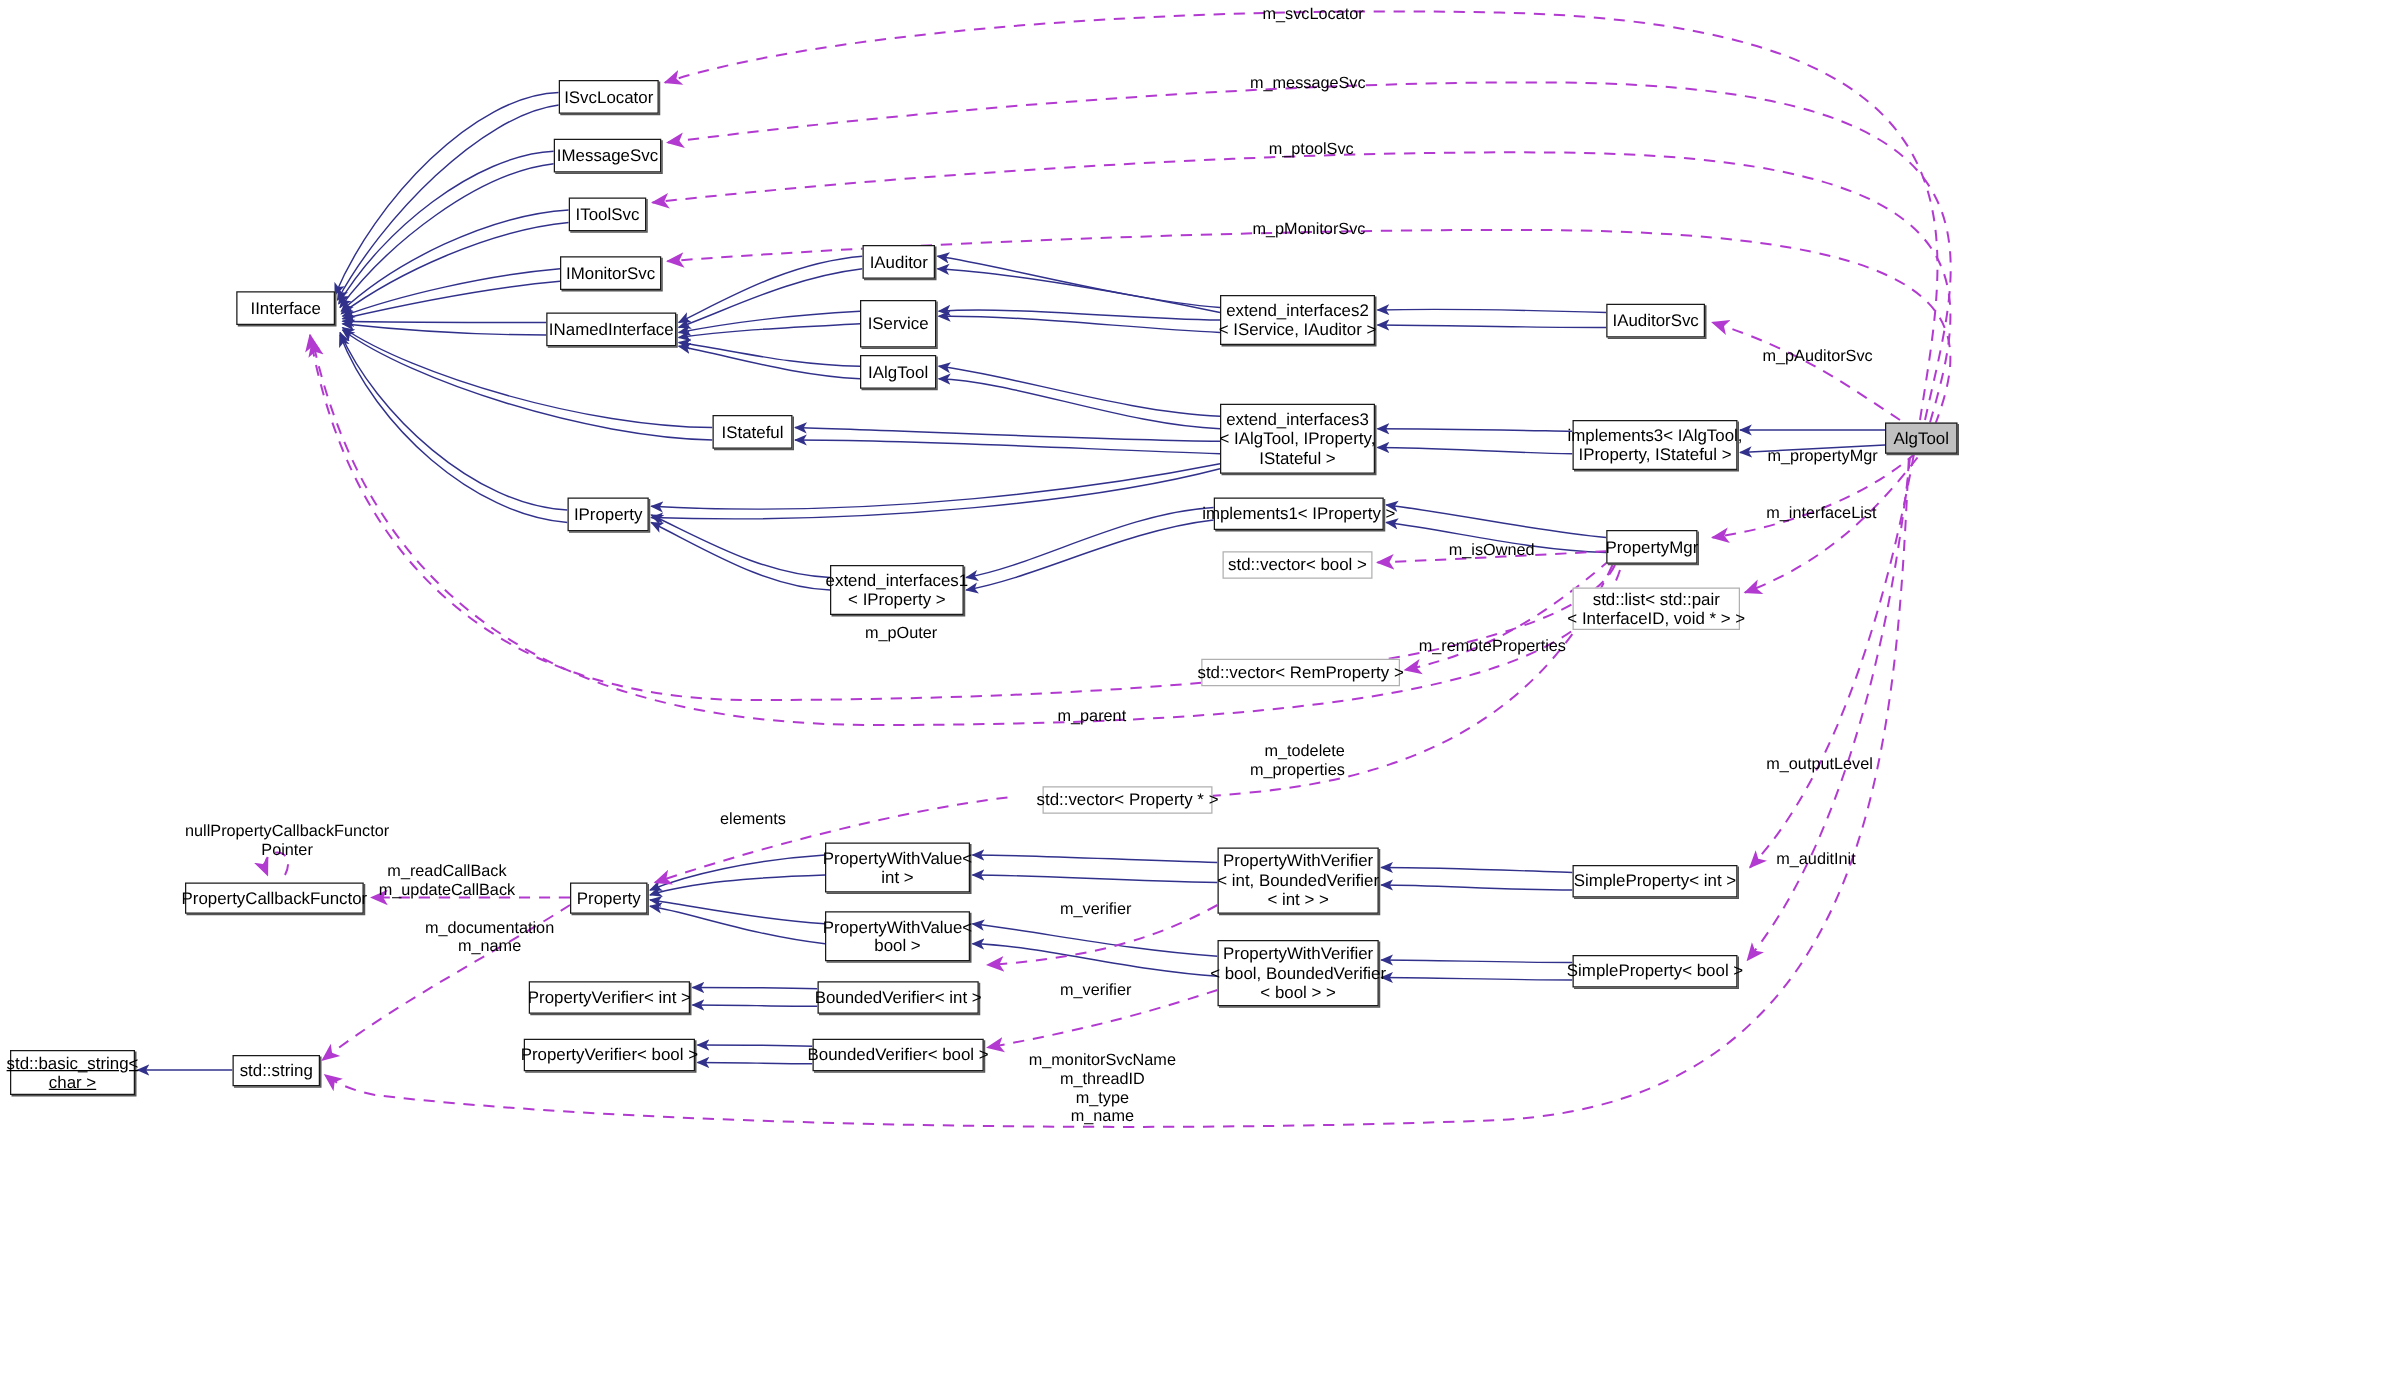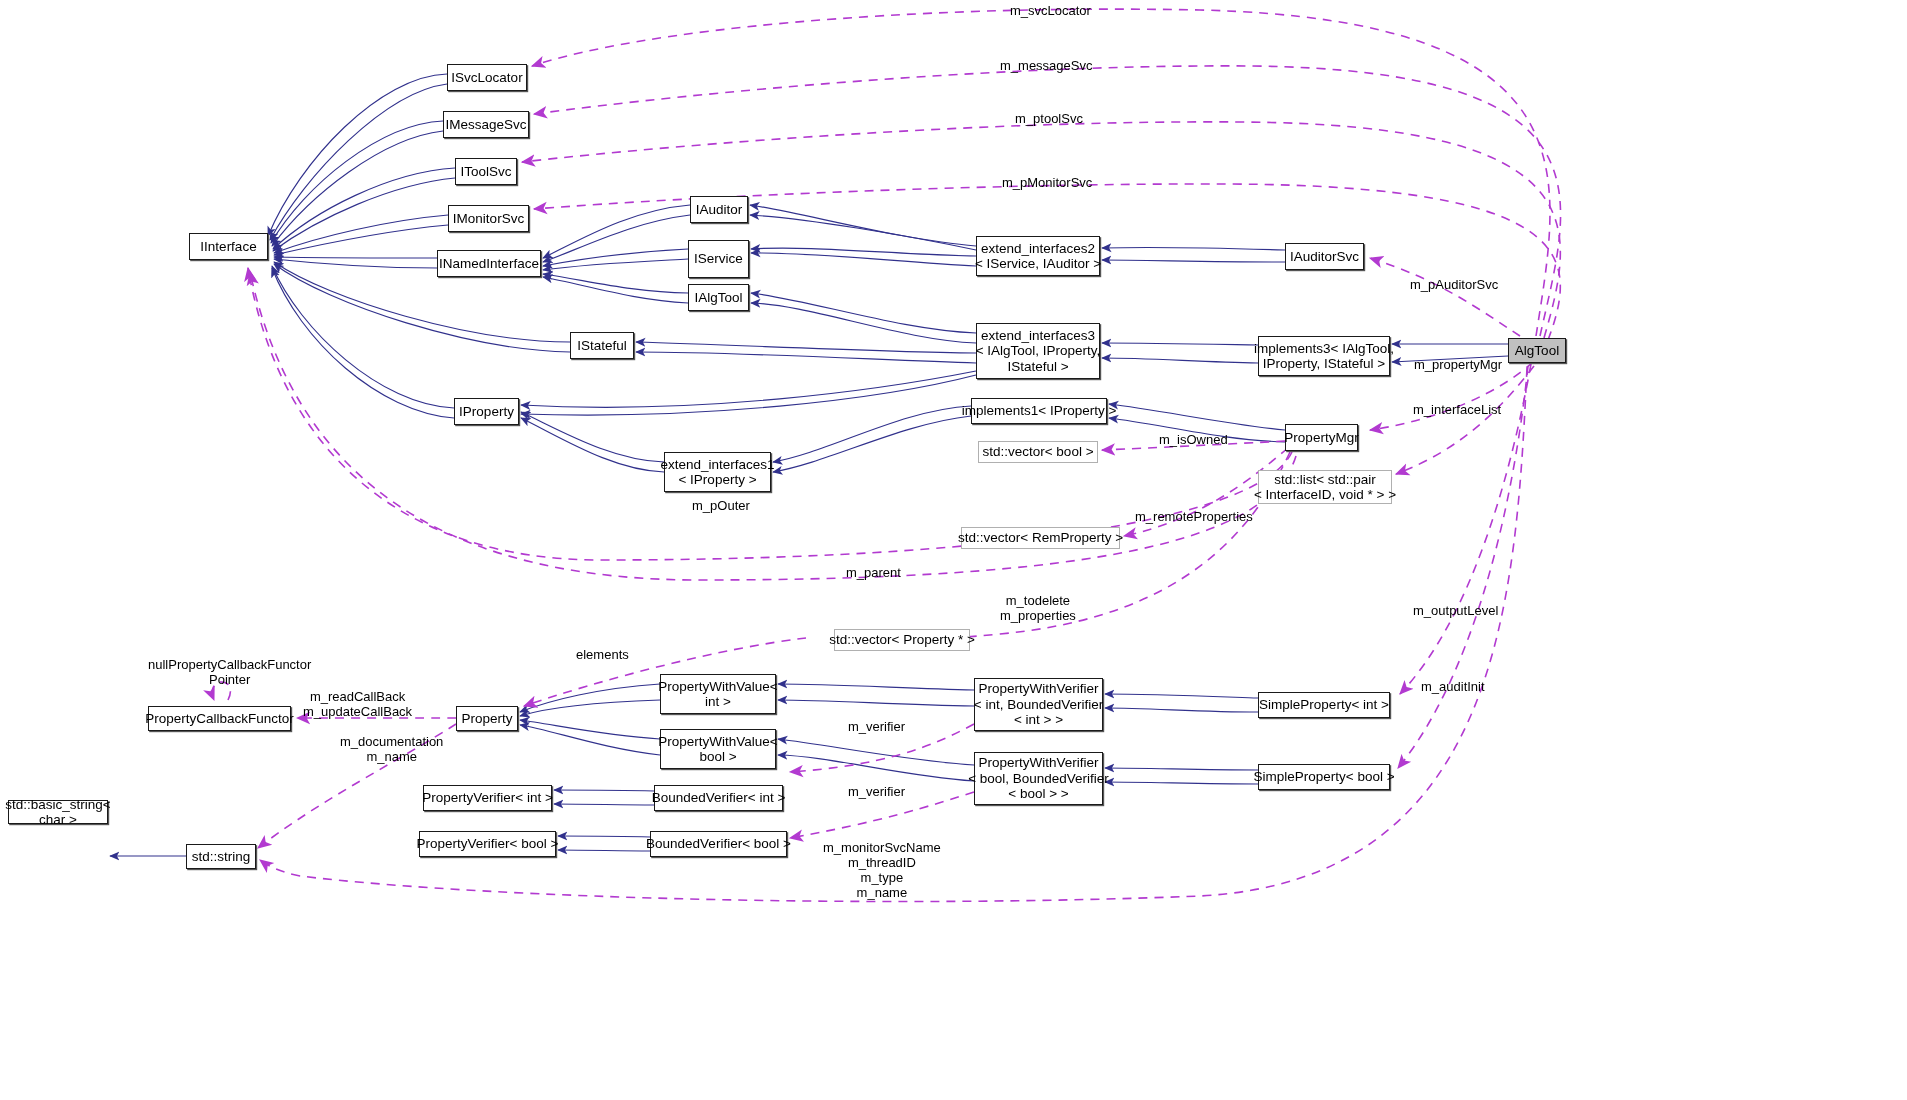"m_todelete" div.edge-label { text-align: none -> right }
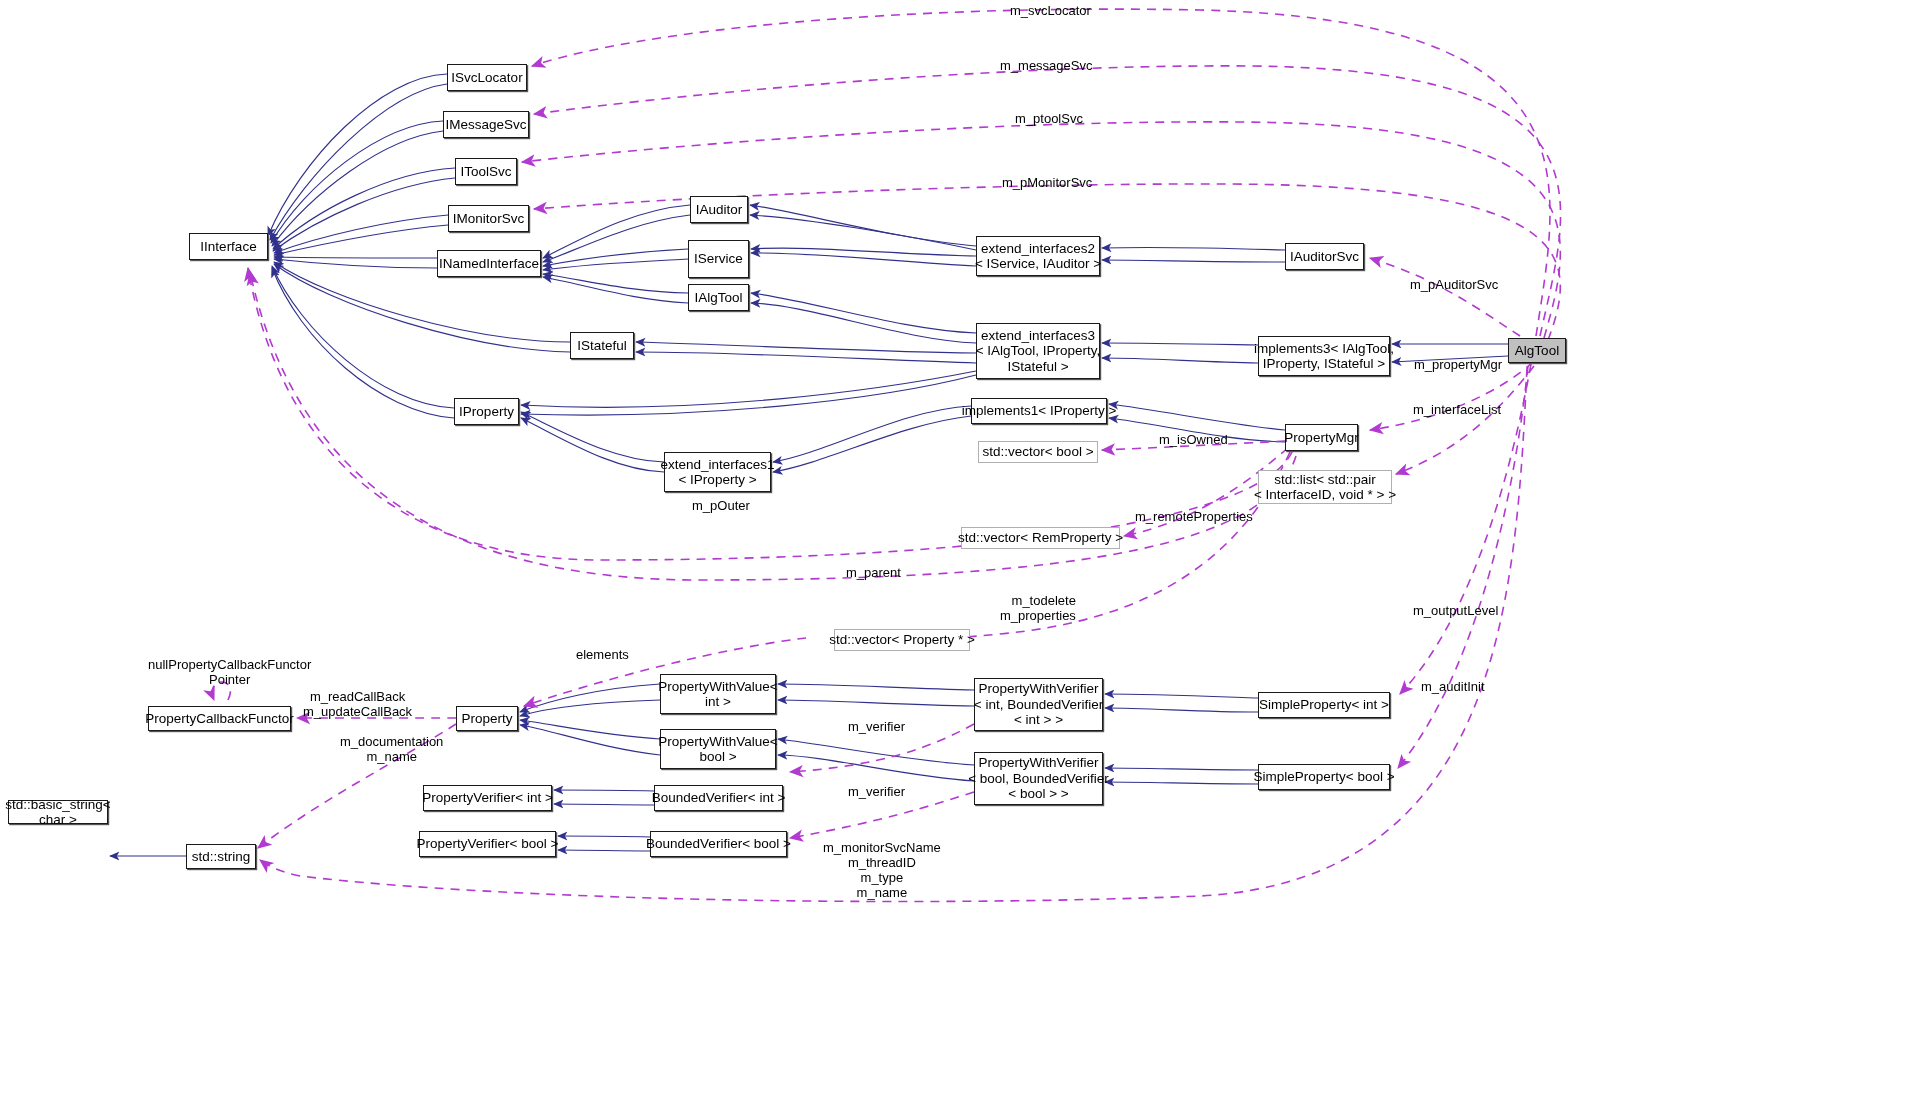"std::basic_string<" div.node { height: 24px -> 36px; text-decoration: none -> underline; top: 800px -> 840px }
